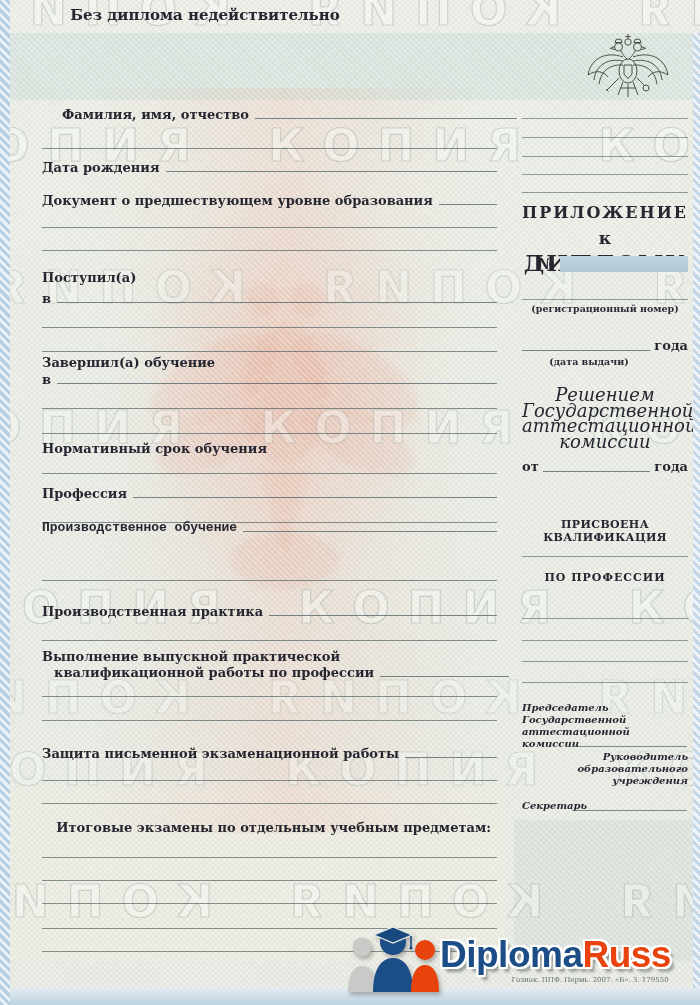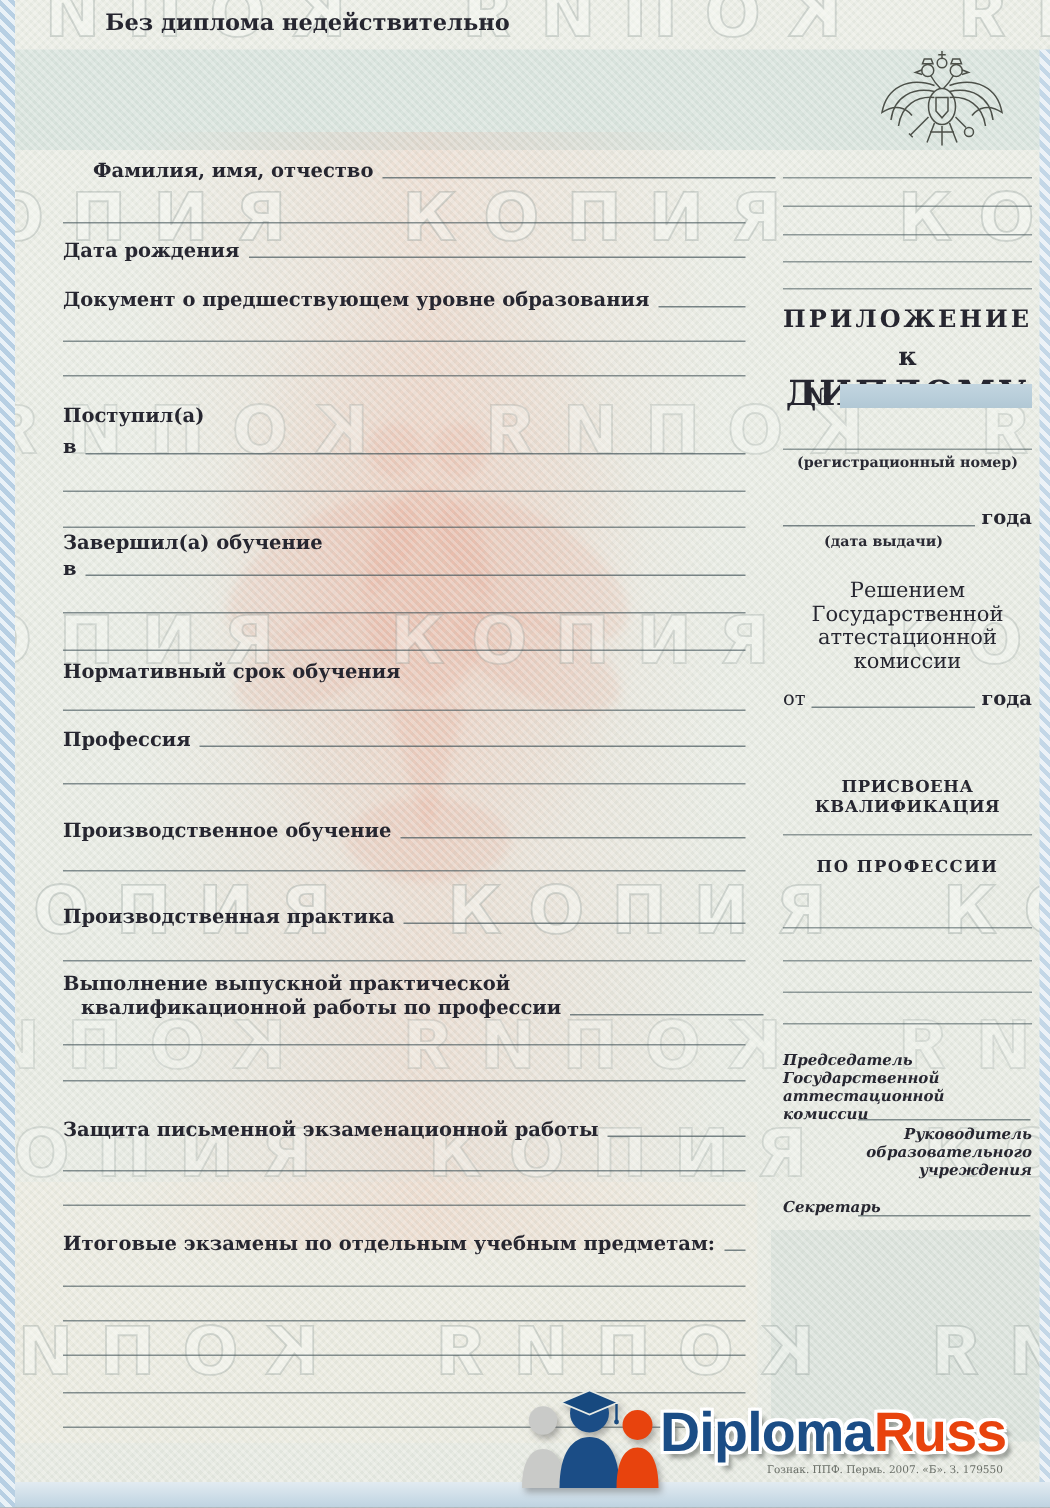"Решением" .decision { font-size: 14px -> 18px; font-style: none -> italic }
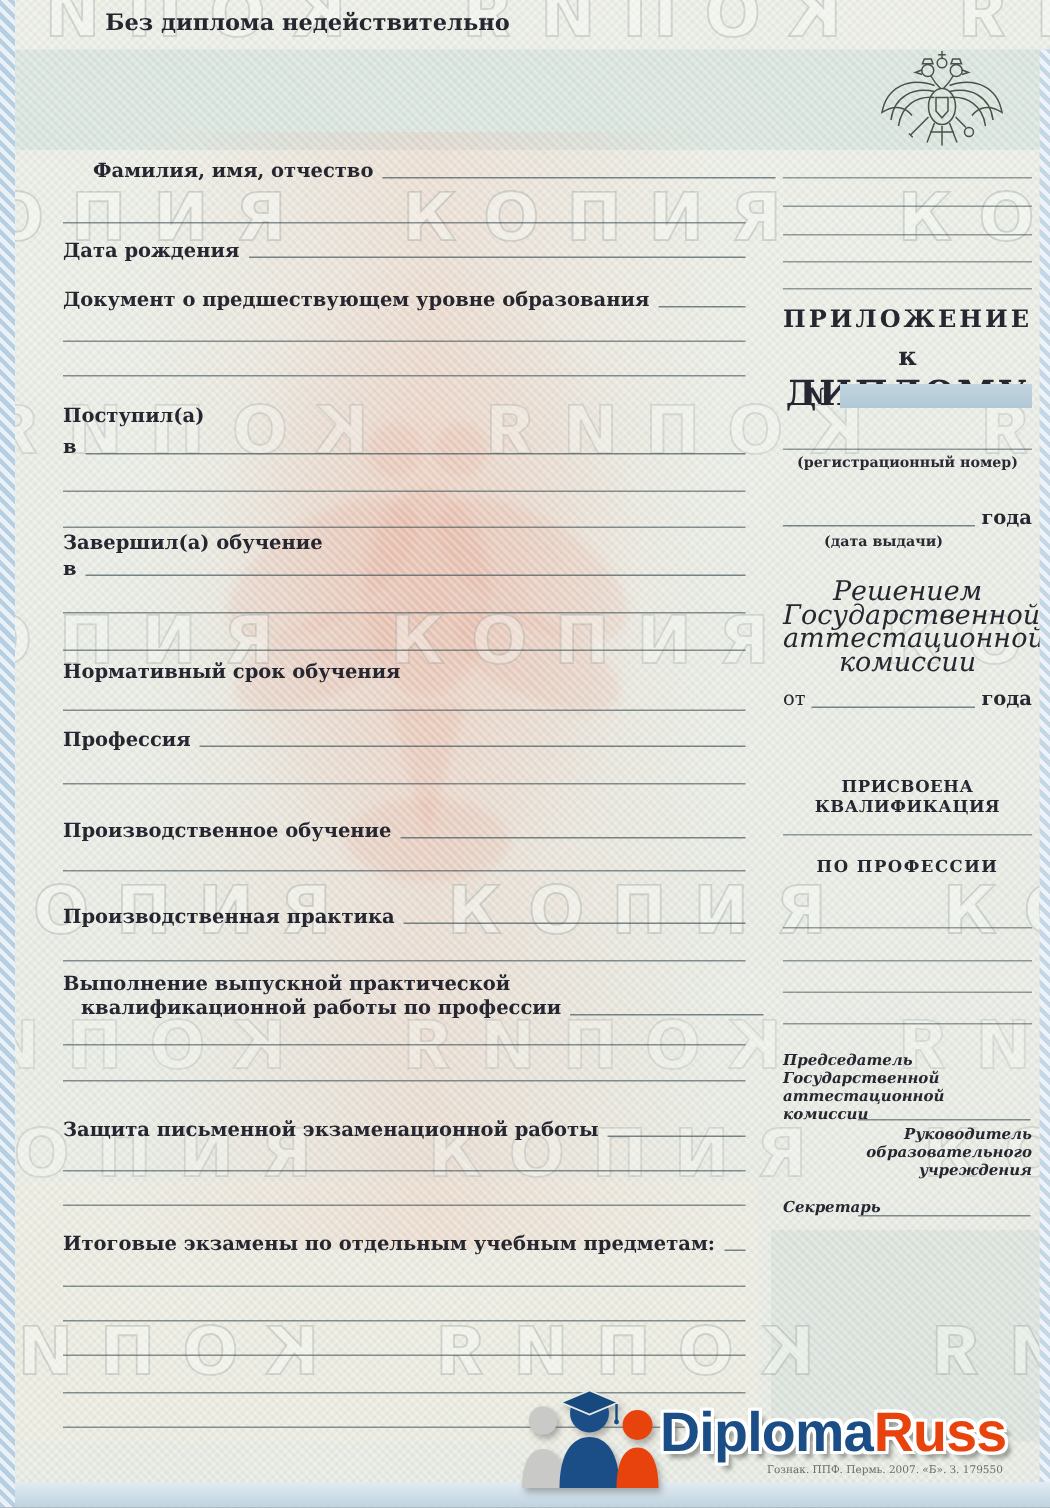"от" .fword { font-weight: 400 -> 700 }
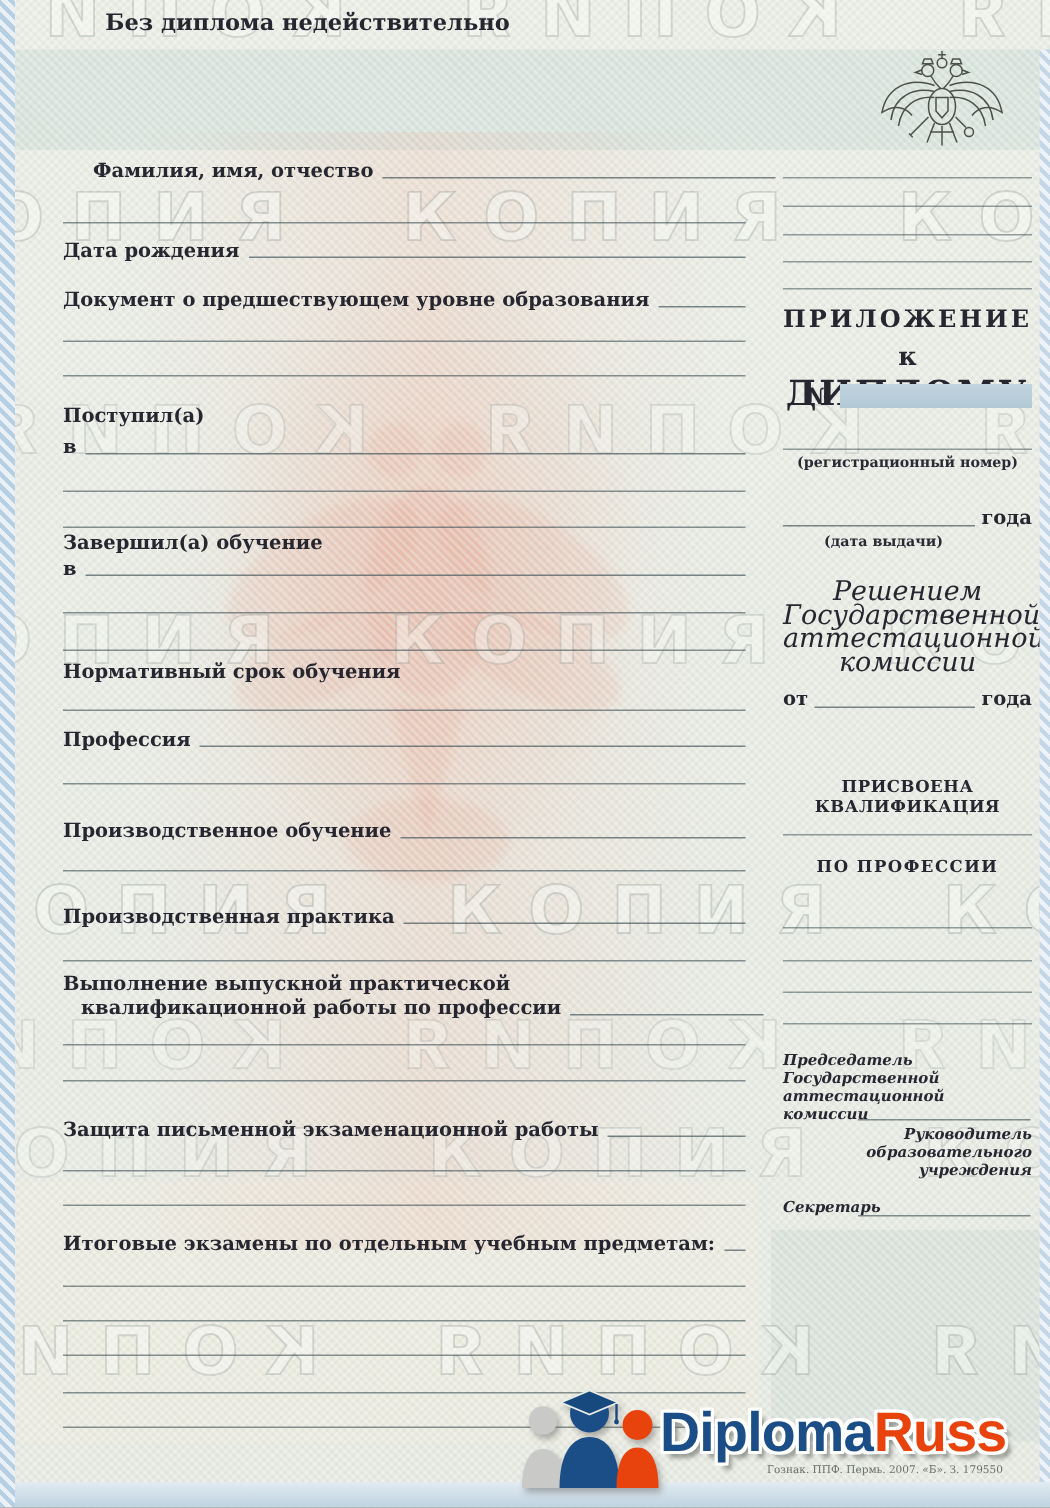"Производственное обучение" div.z { font-family: none -> Liberation Mono, monospace; top: 545px -> 518px }
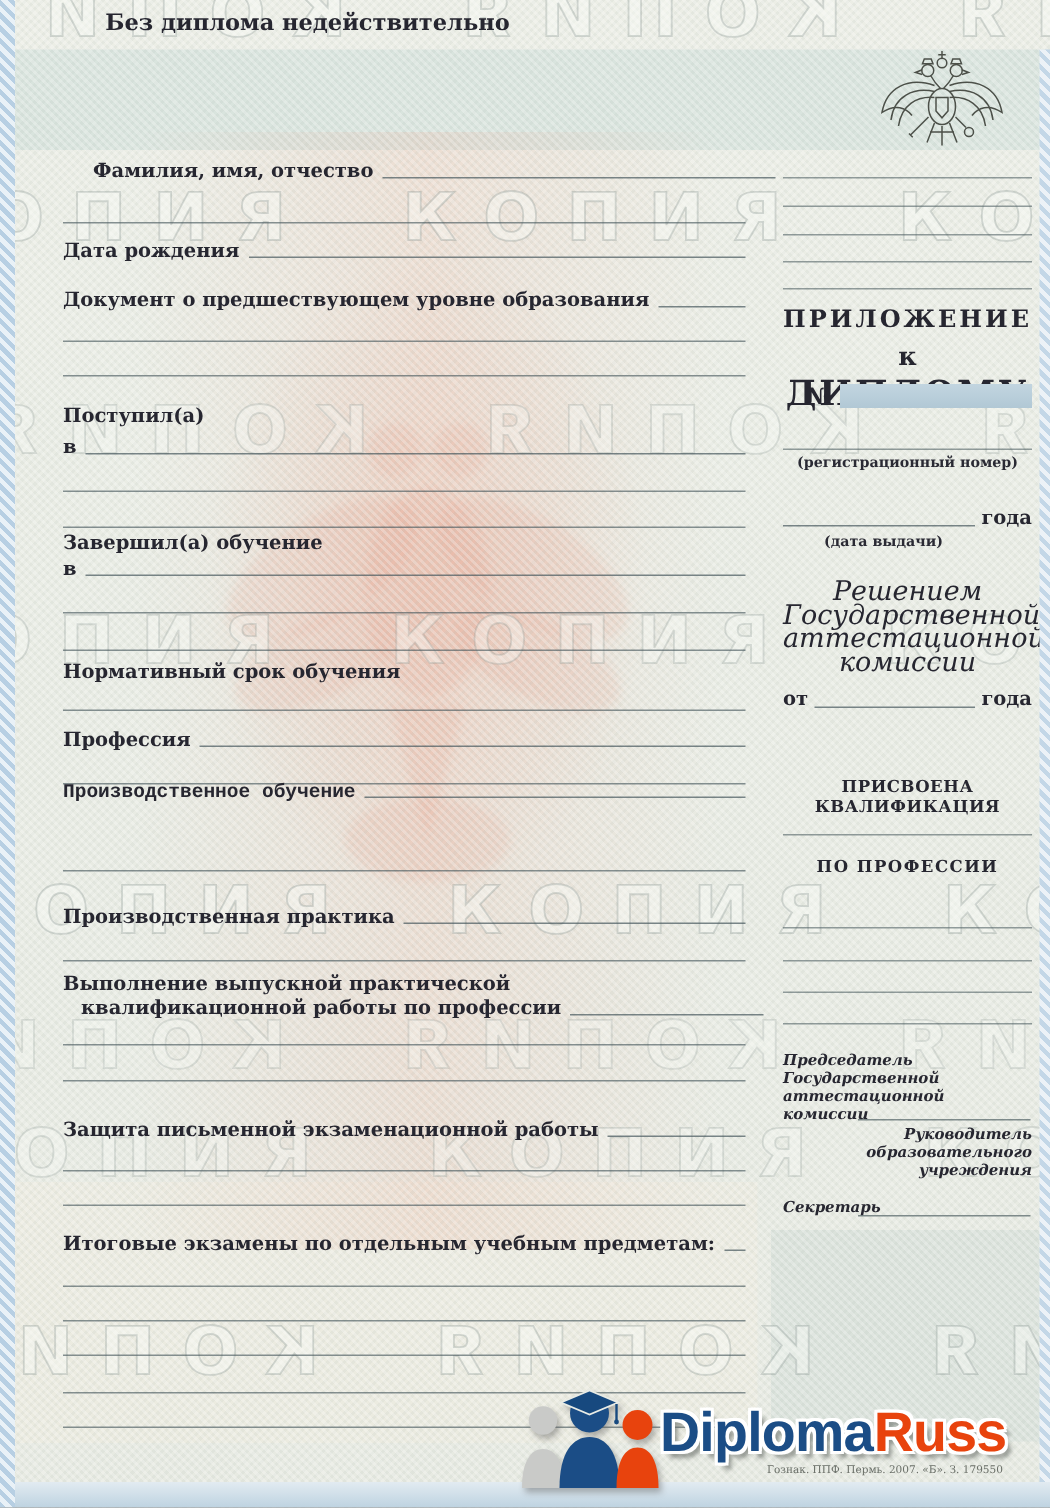"Итоговые экзамены по отдельным учебным" div.z { flex-direction: none -> column }
